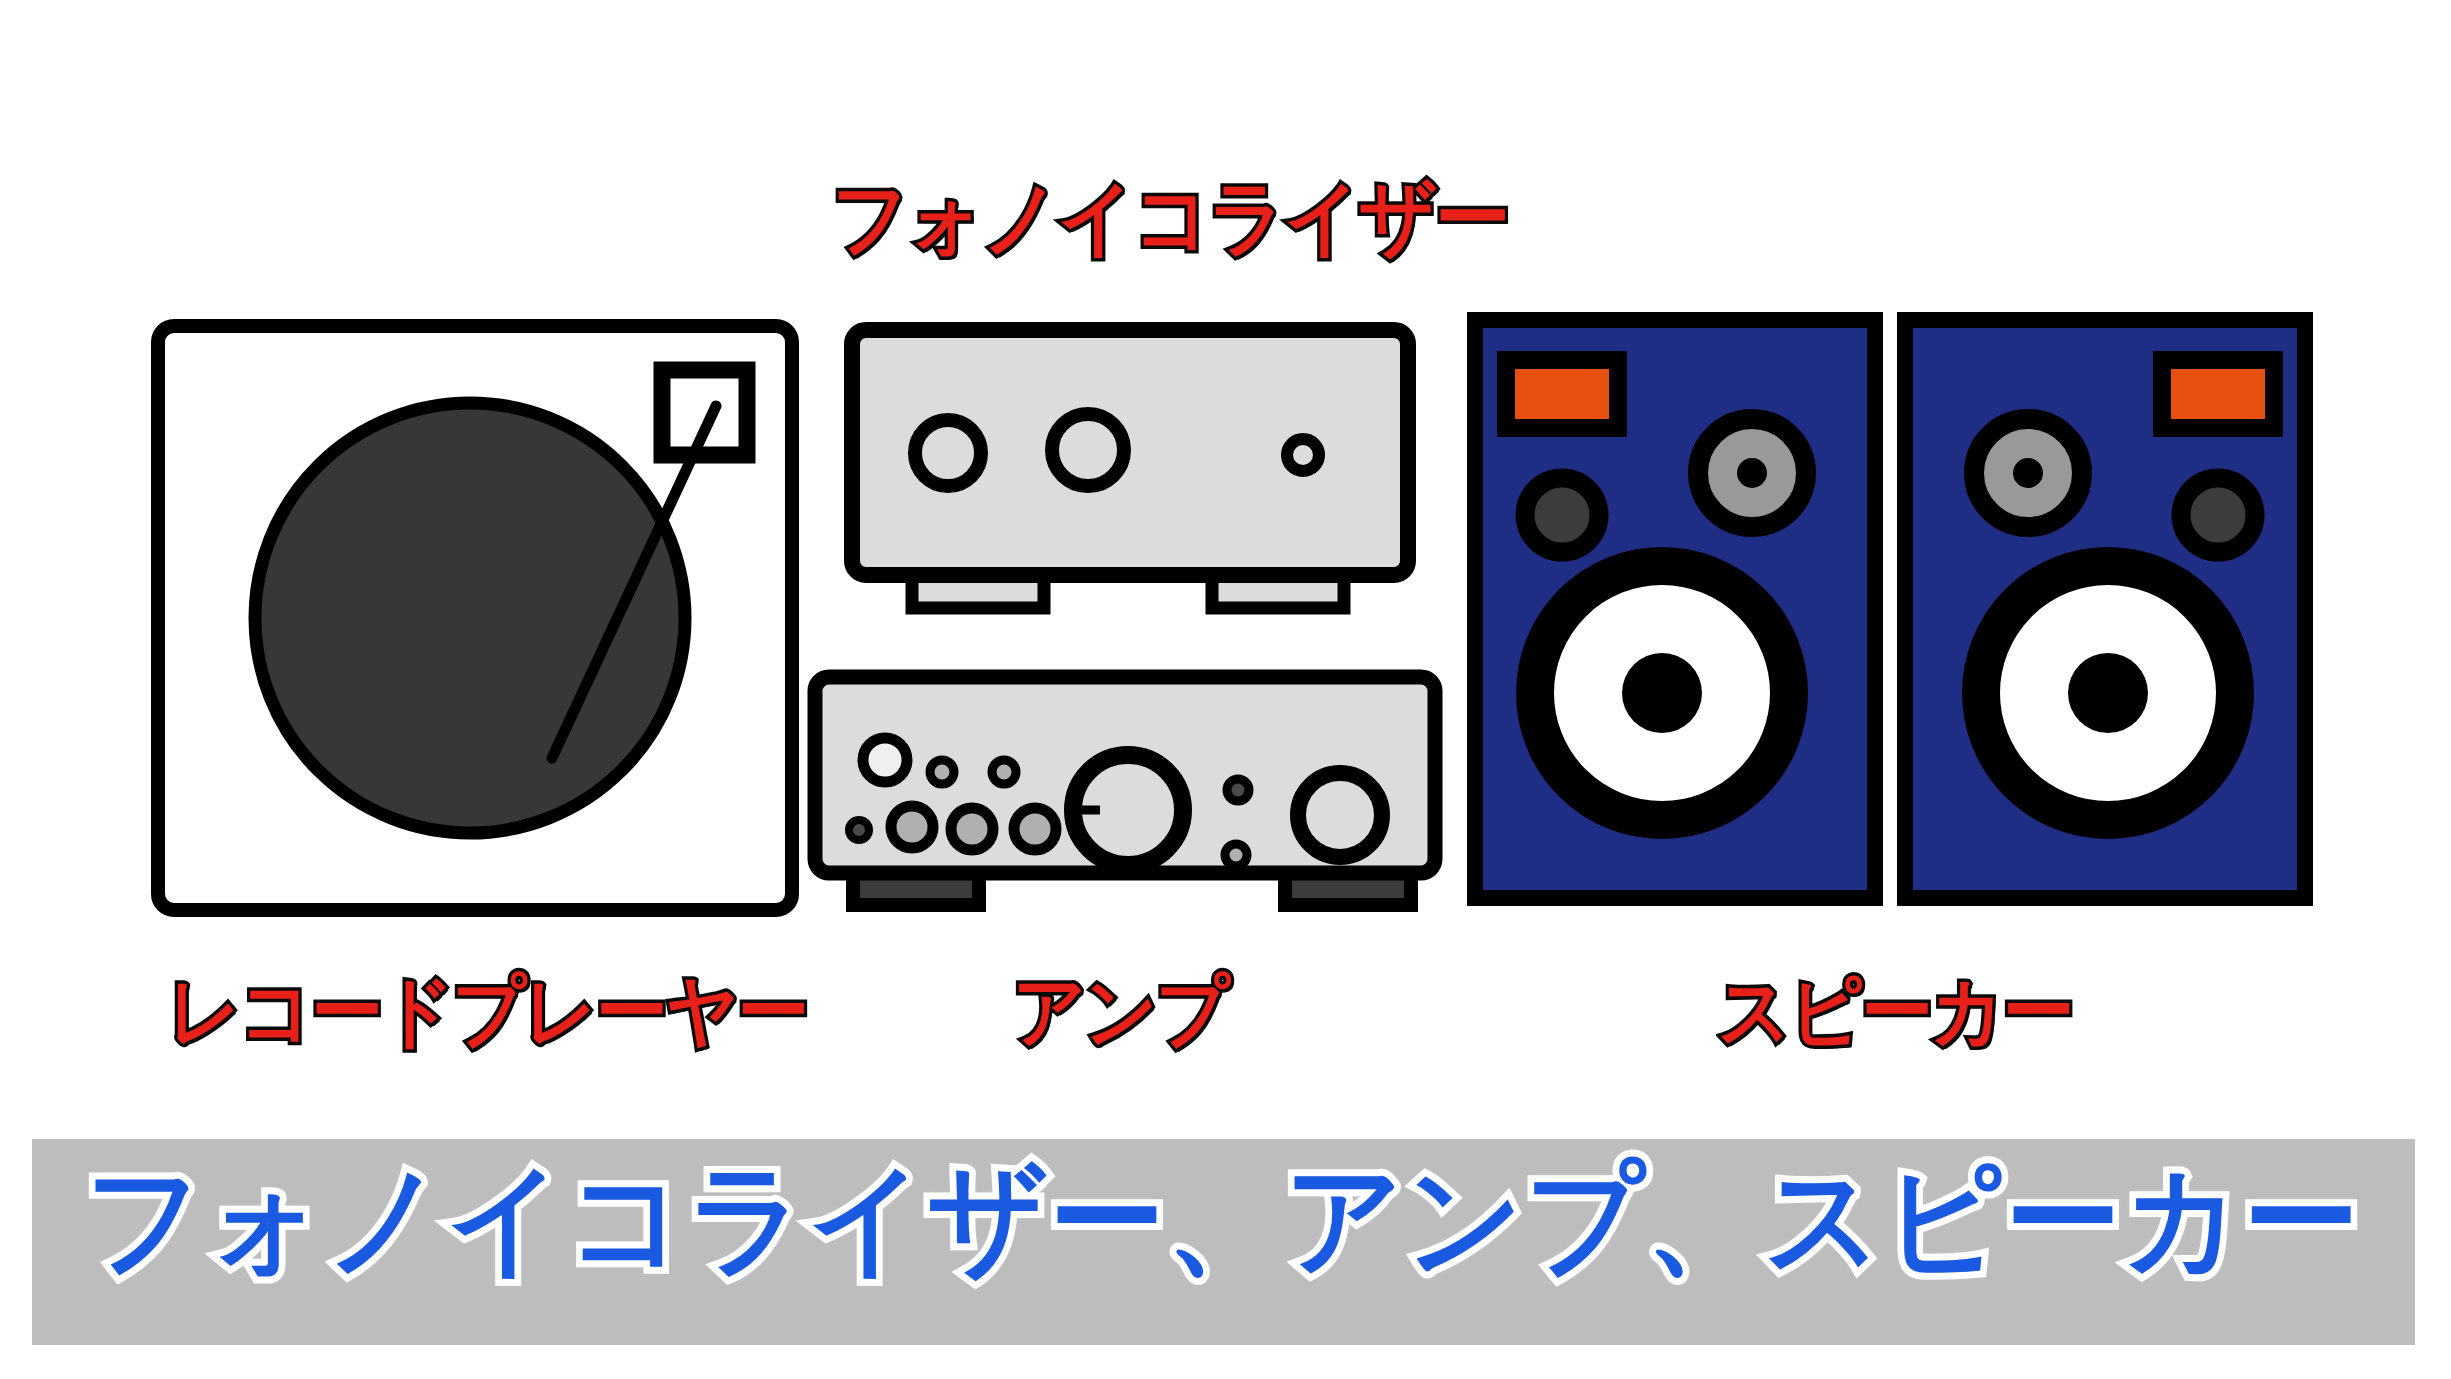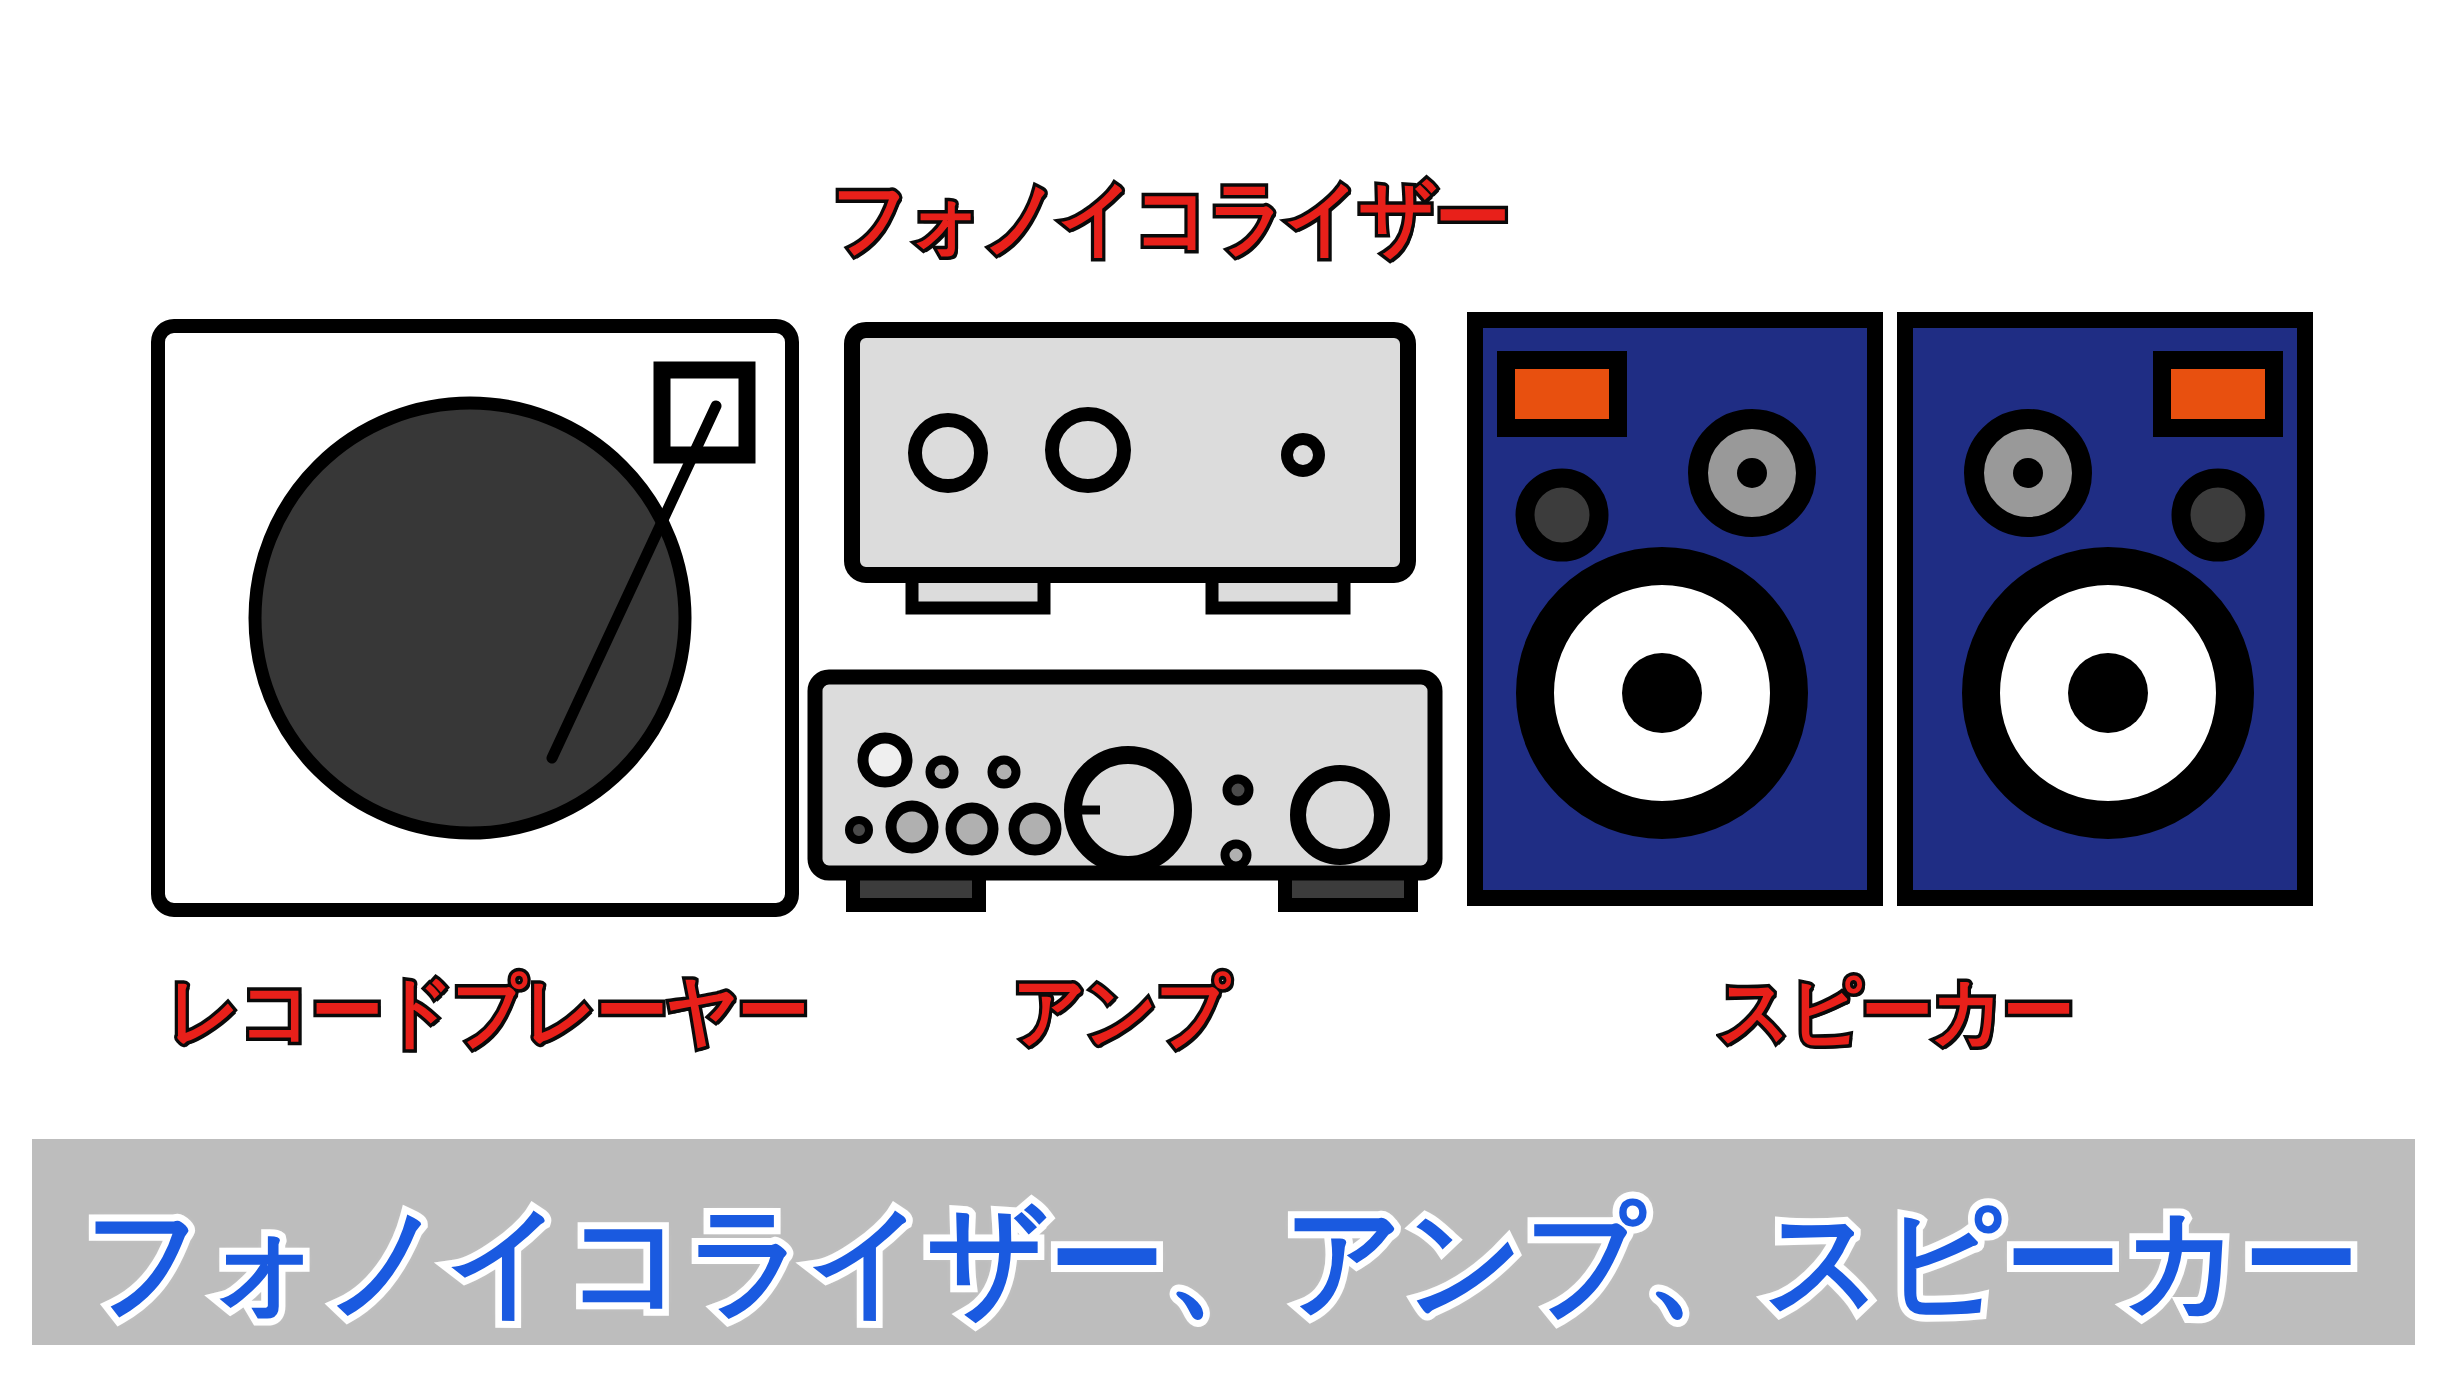"フォノイコライザー、アンプ、スピーカー" #caption-banner { align-items: flex-end -> flex-start }
